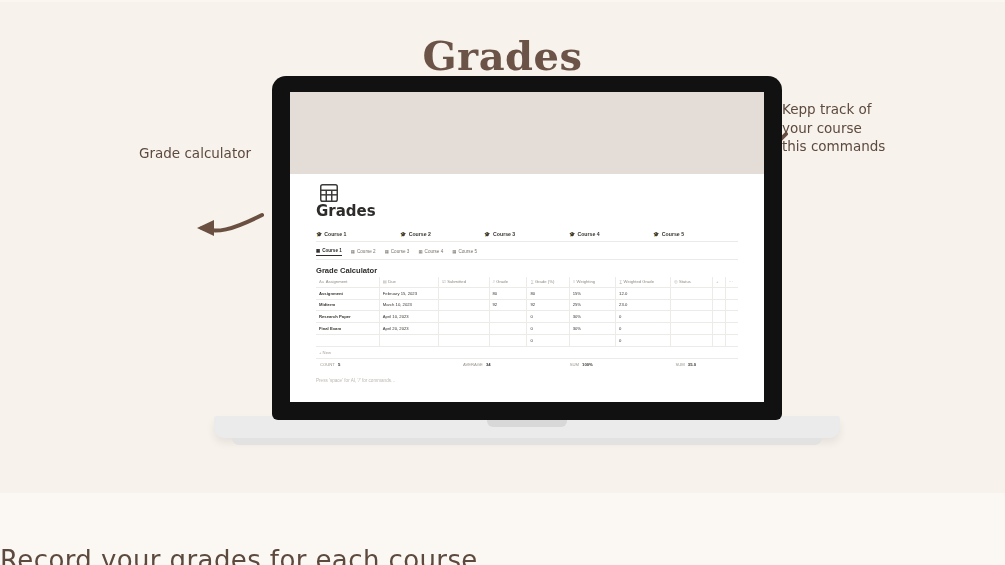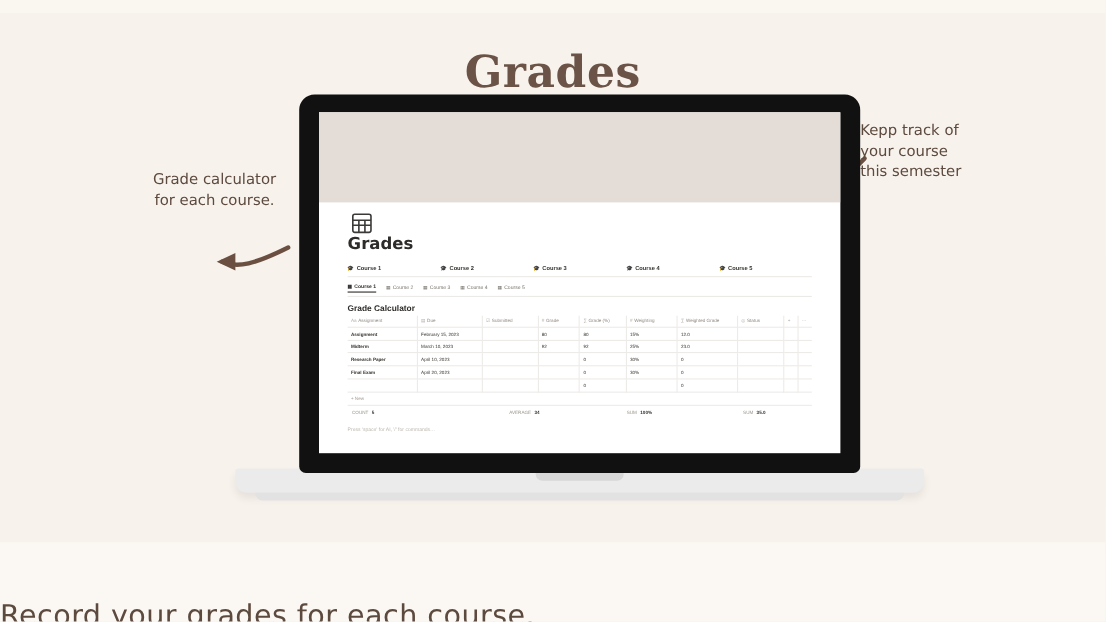"Grades" .stage { top: 12px -> 2px }
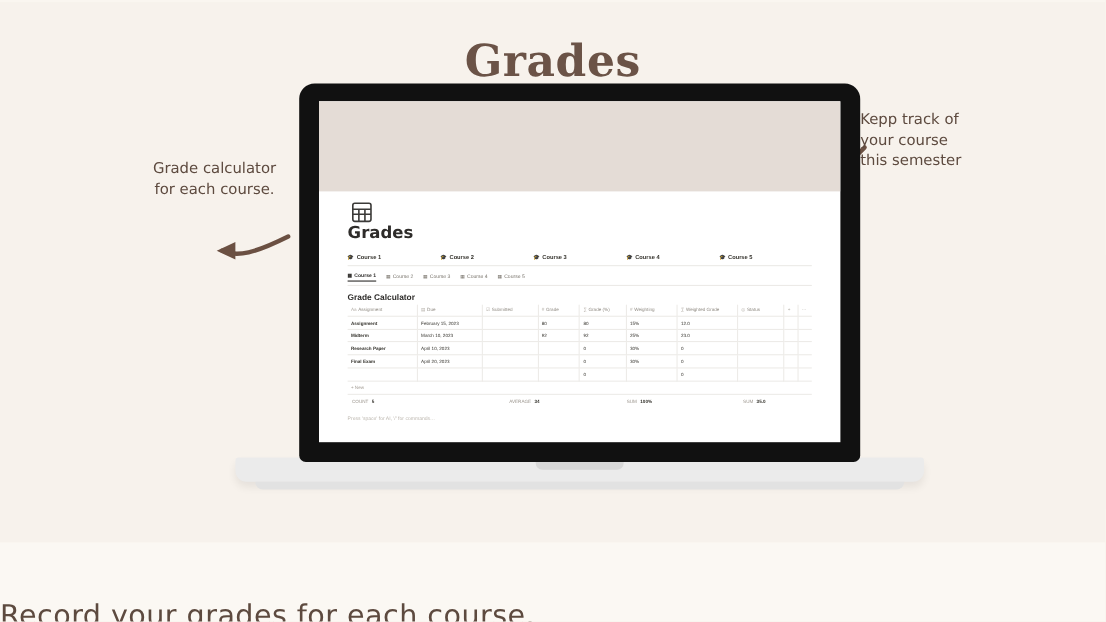"this semester" div { text: semester -> commands }
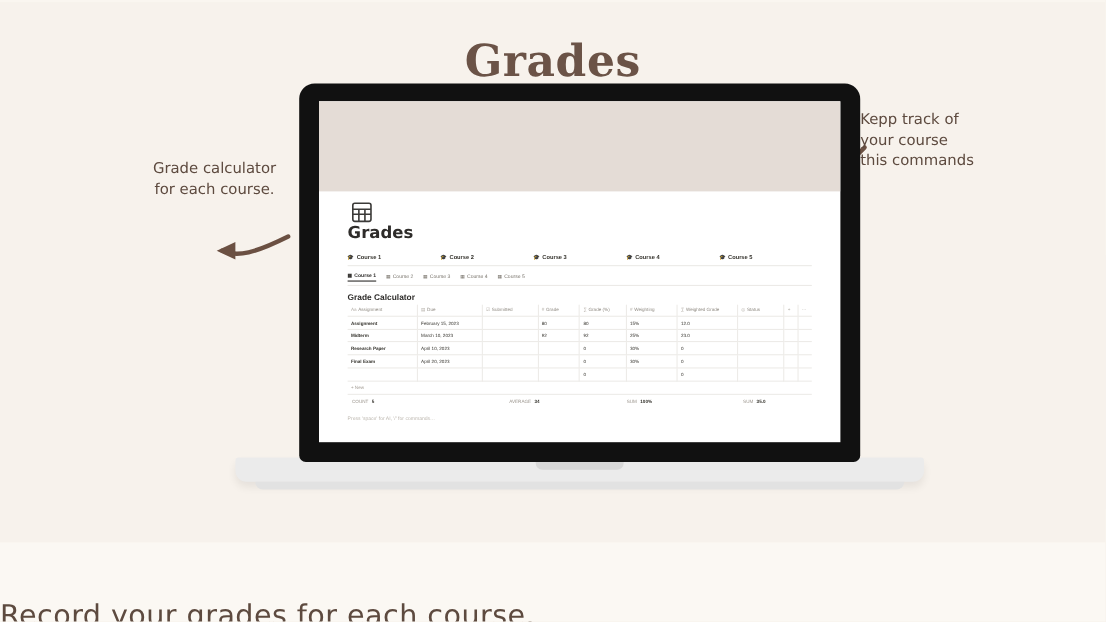"for each course." div { html: <div>for each course.</div> -> none }
